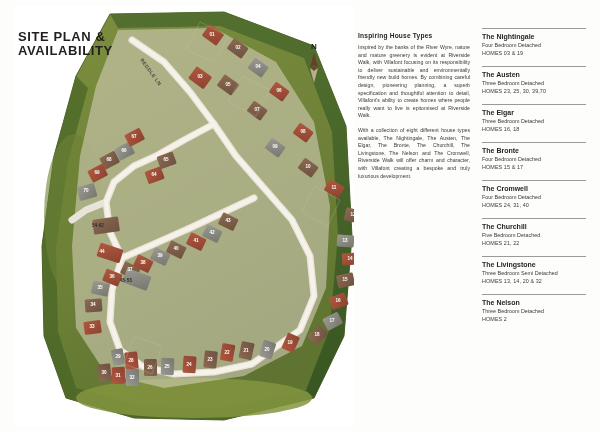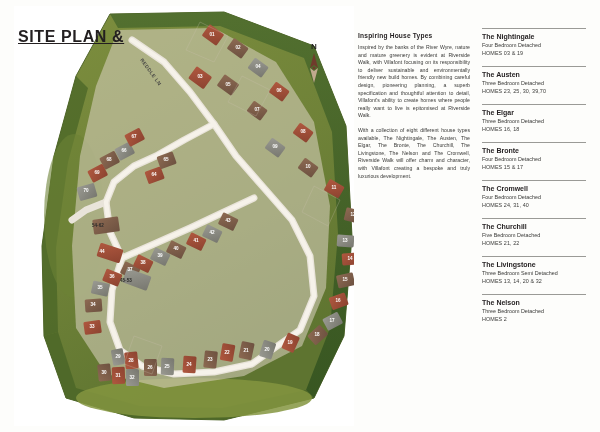"SITE PLAN &" .title-block .line1, .title-block .line2 { font-size: 16px -> 13px; text-decoration: underline -> none }
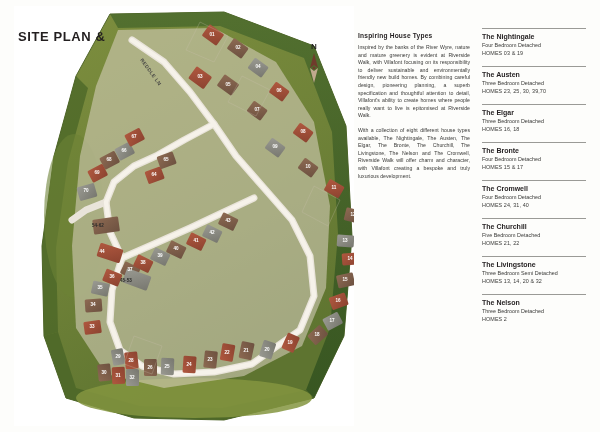"AVAILABILITY" div.line2 { html: none -> <div>AVAILABILITY</div> }
